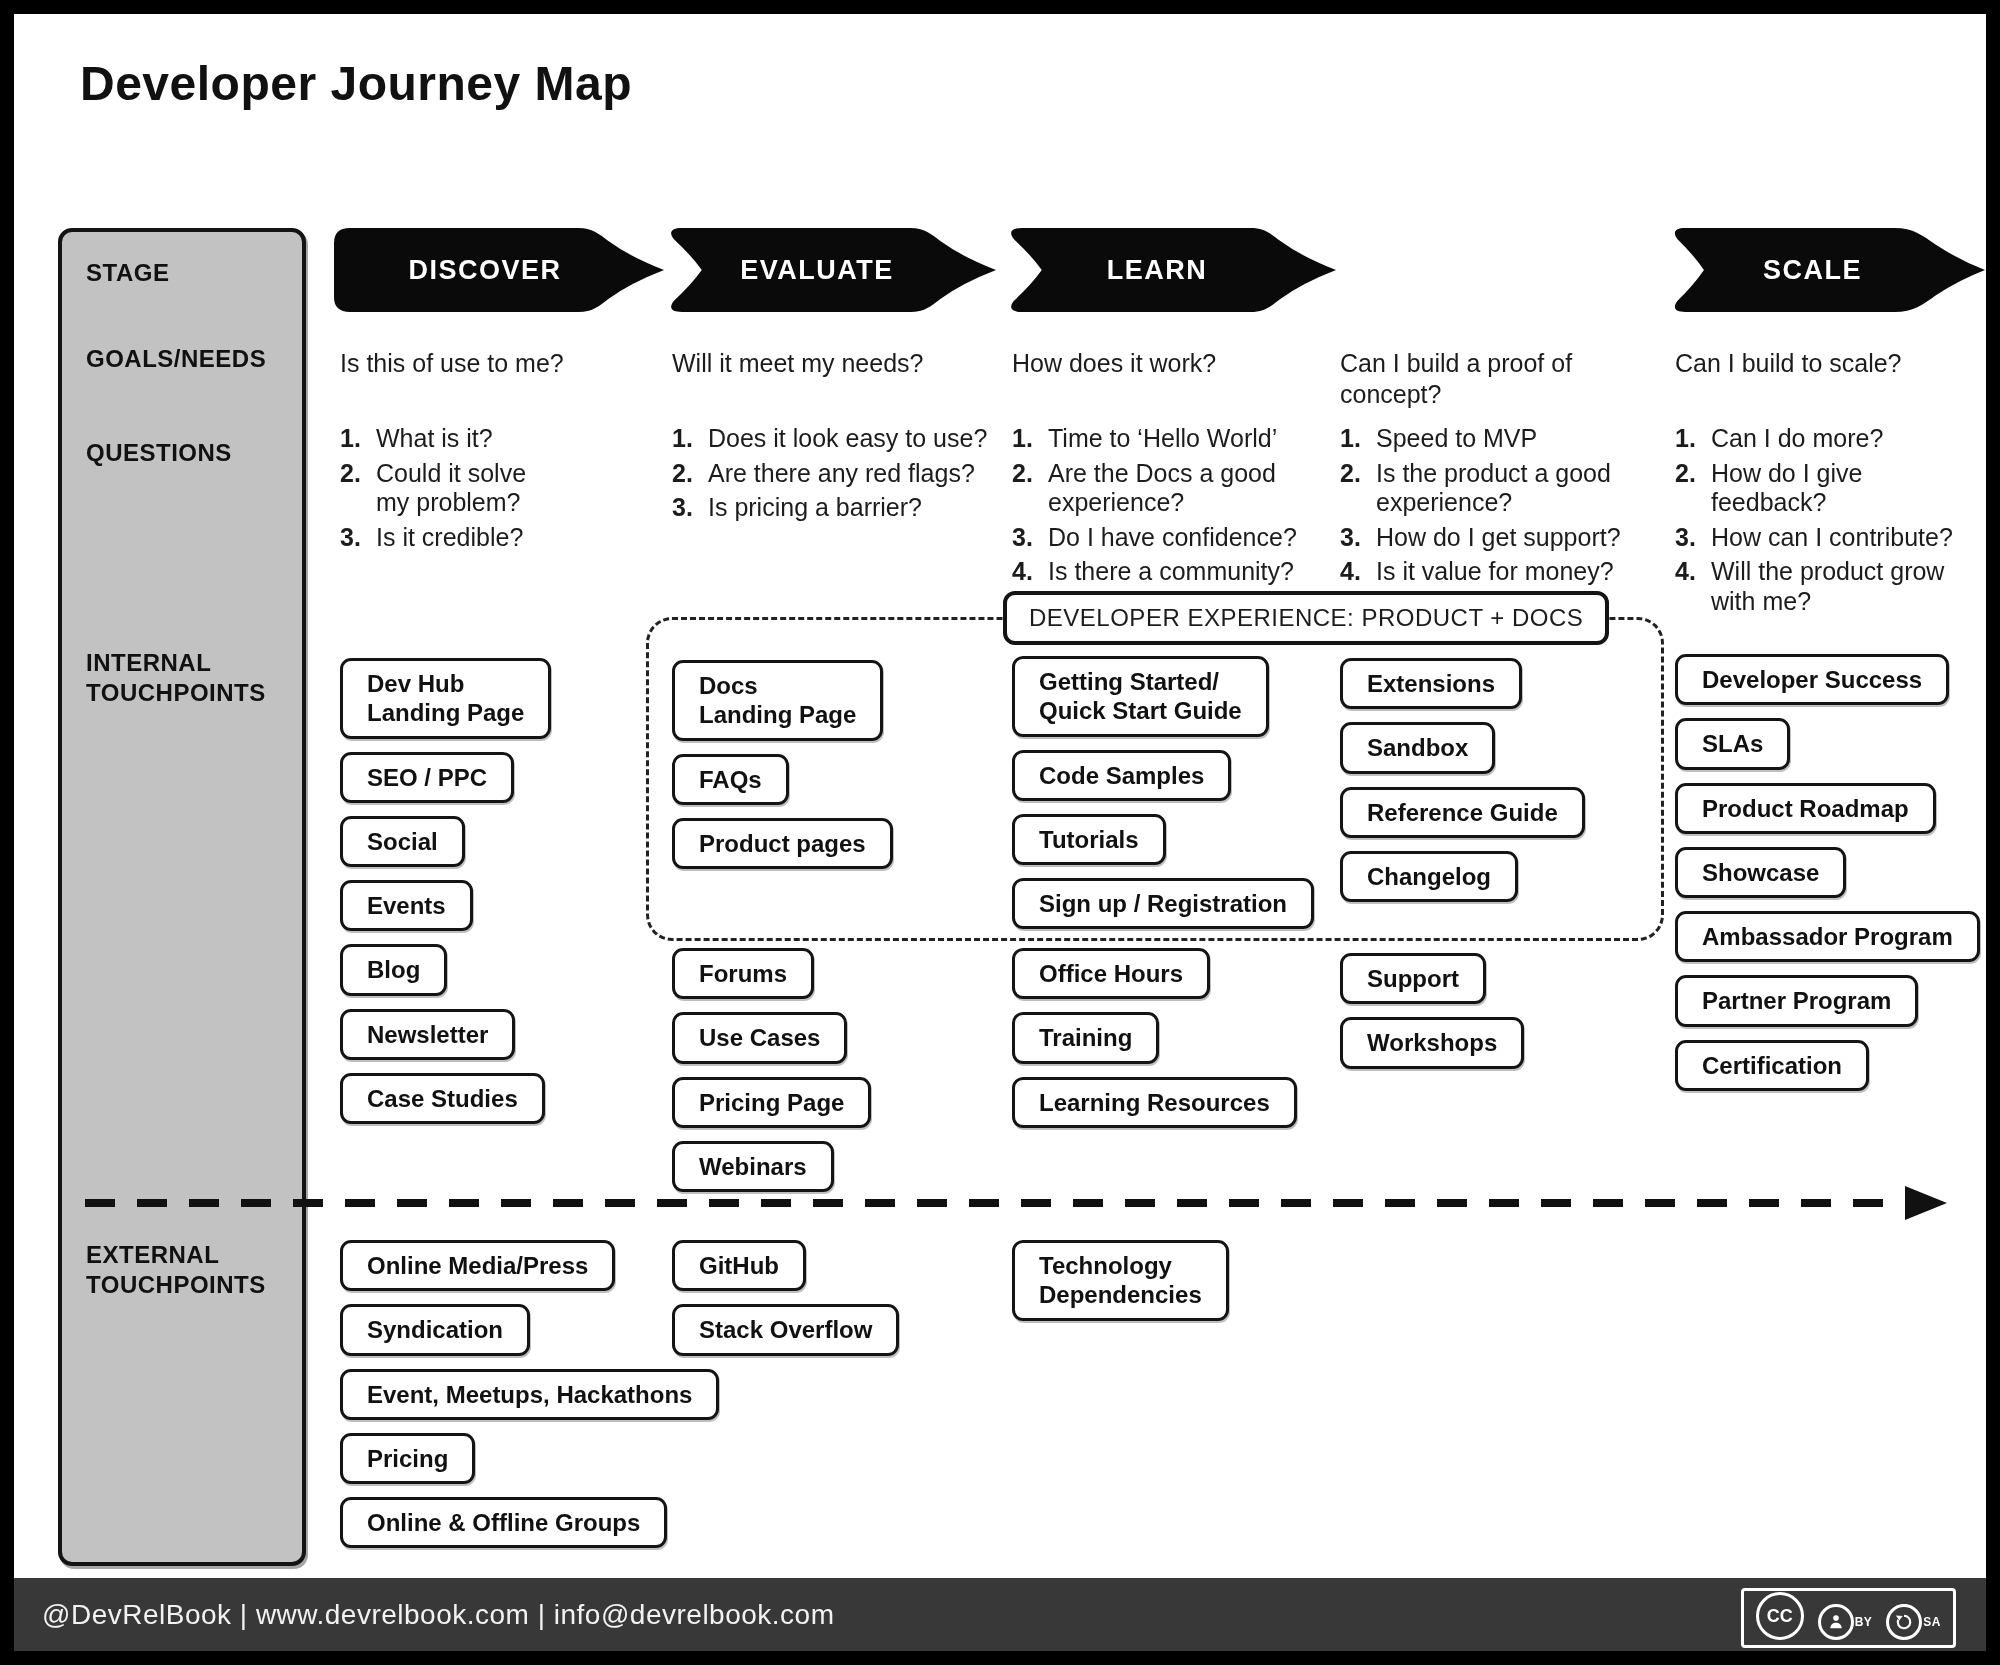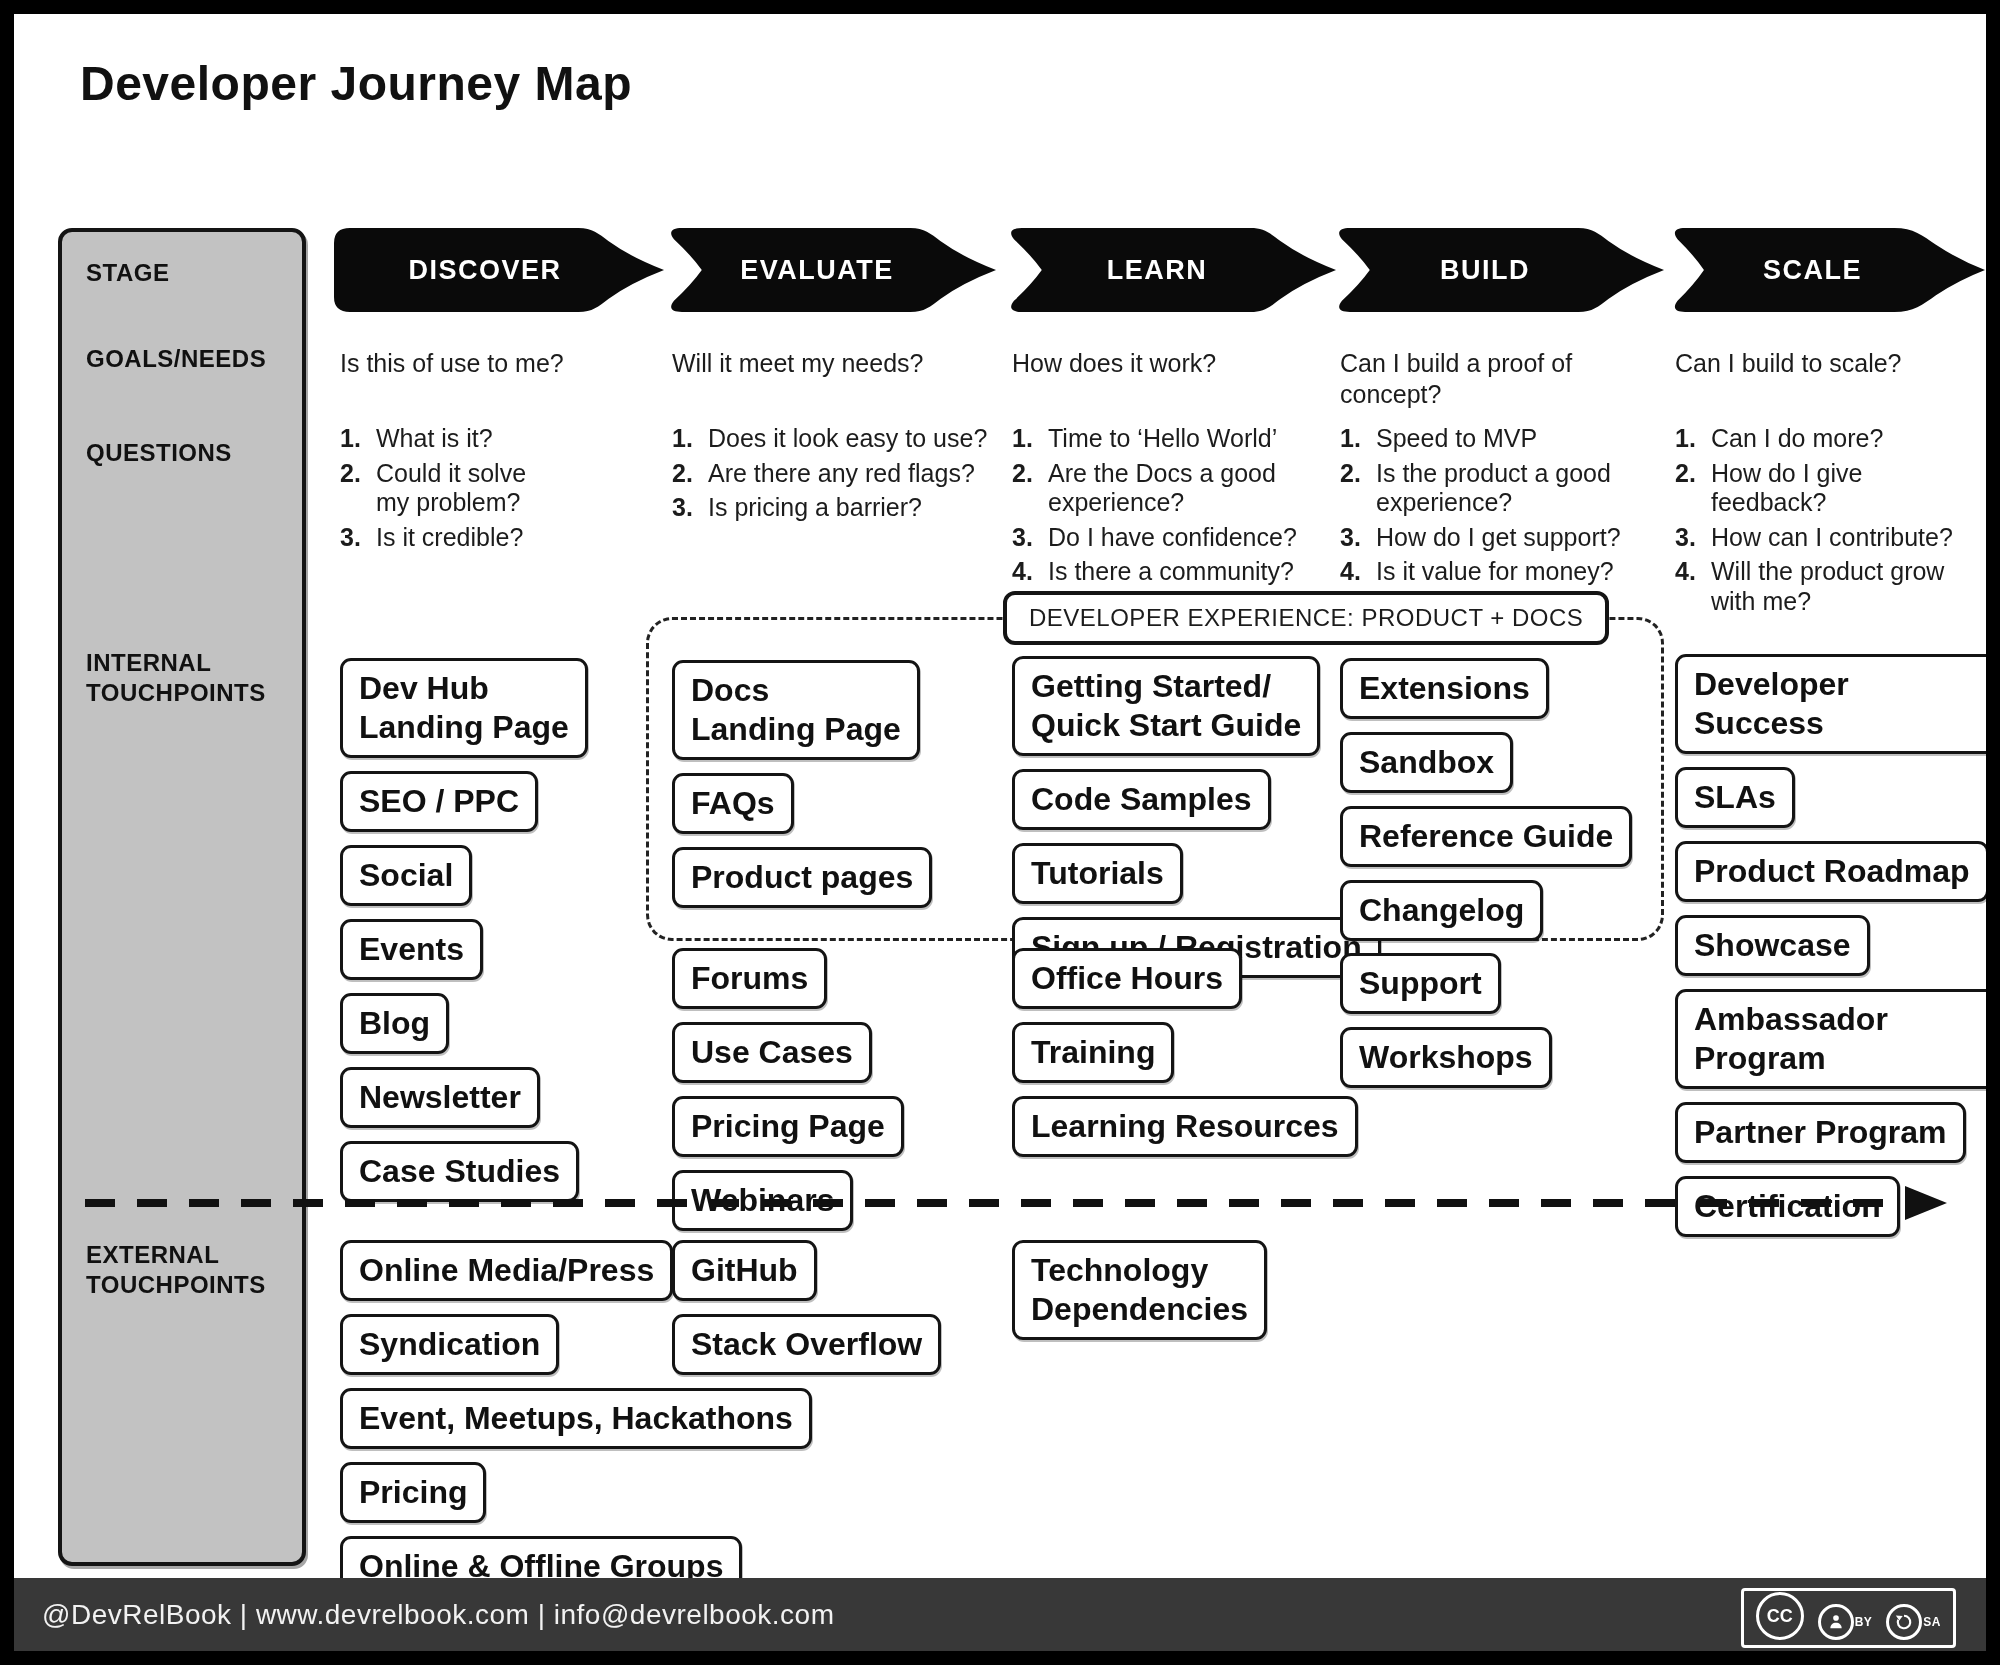"BUILD" div.stage { html: <div> <svg> <path></path> </svg> <span>BUILD</span> </div> -> none }
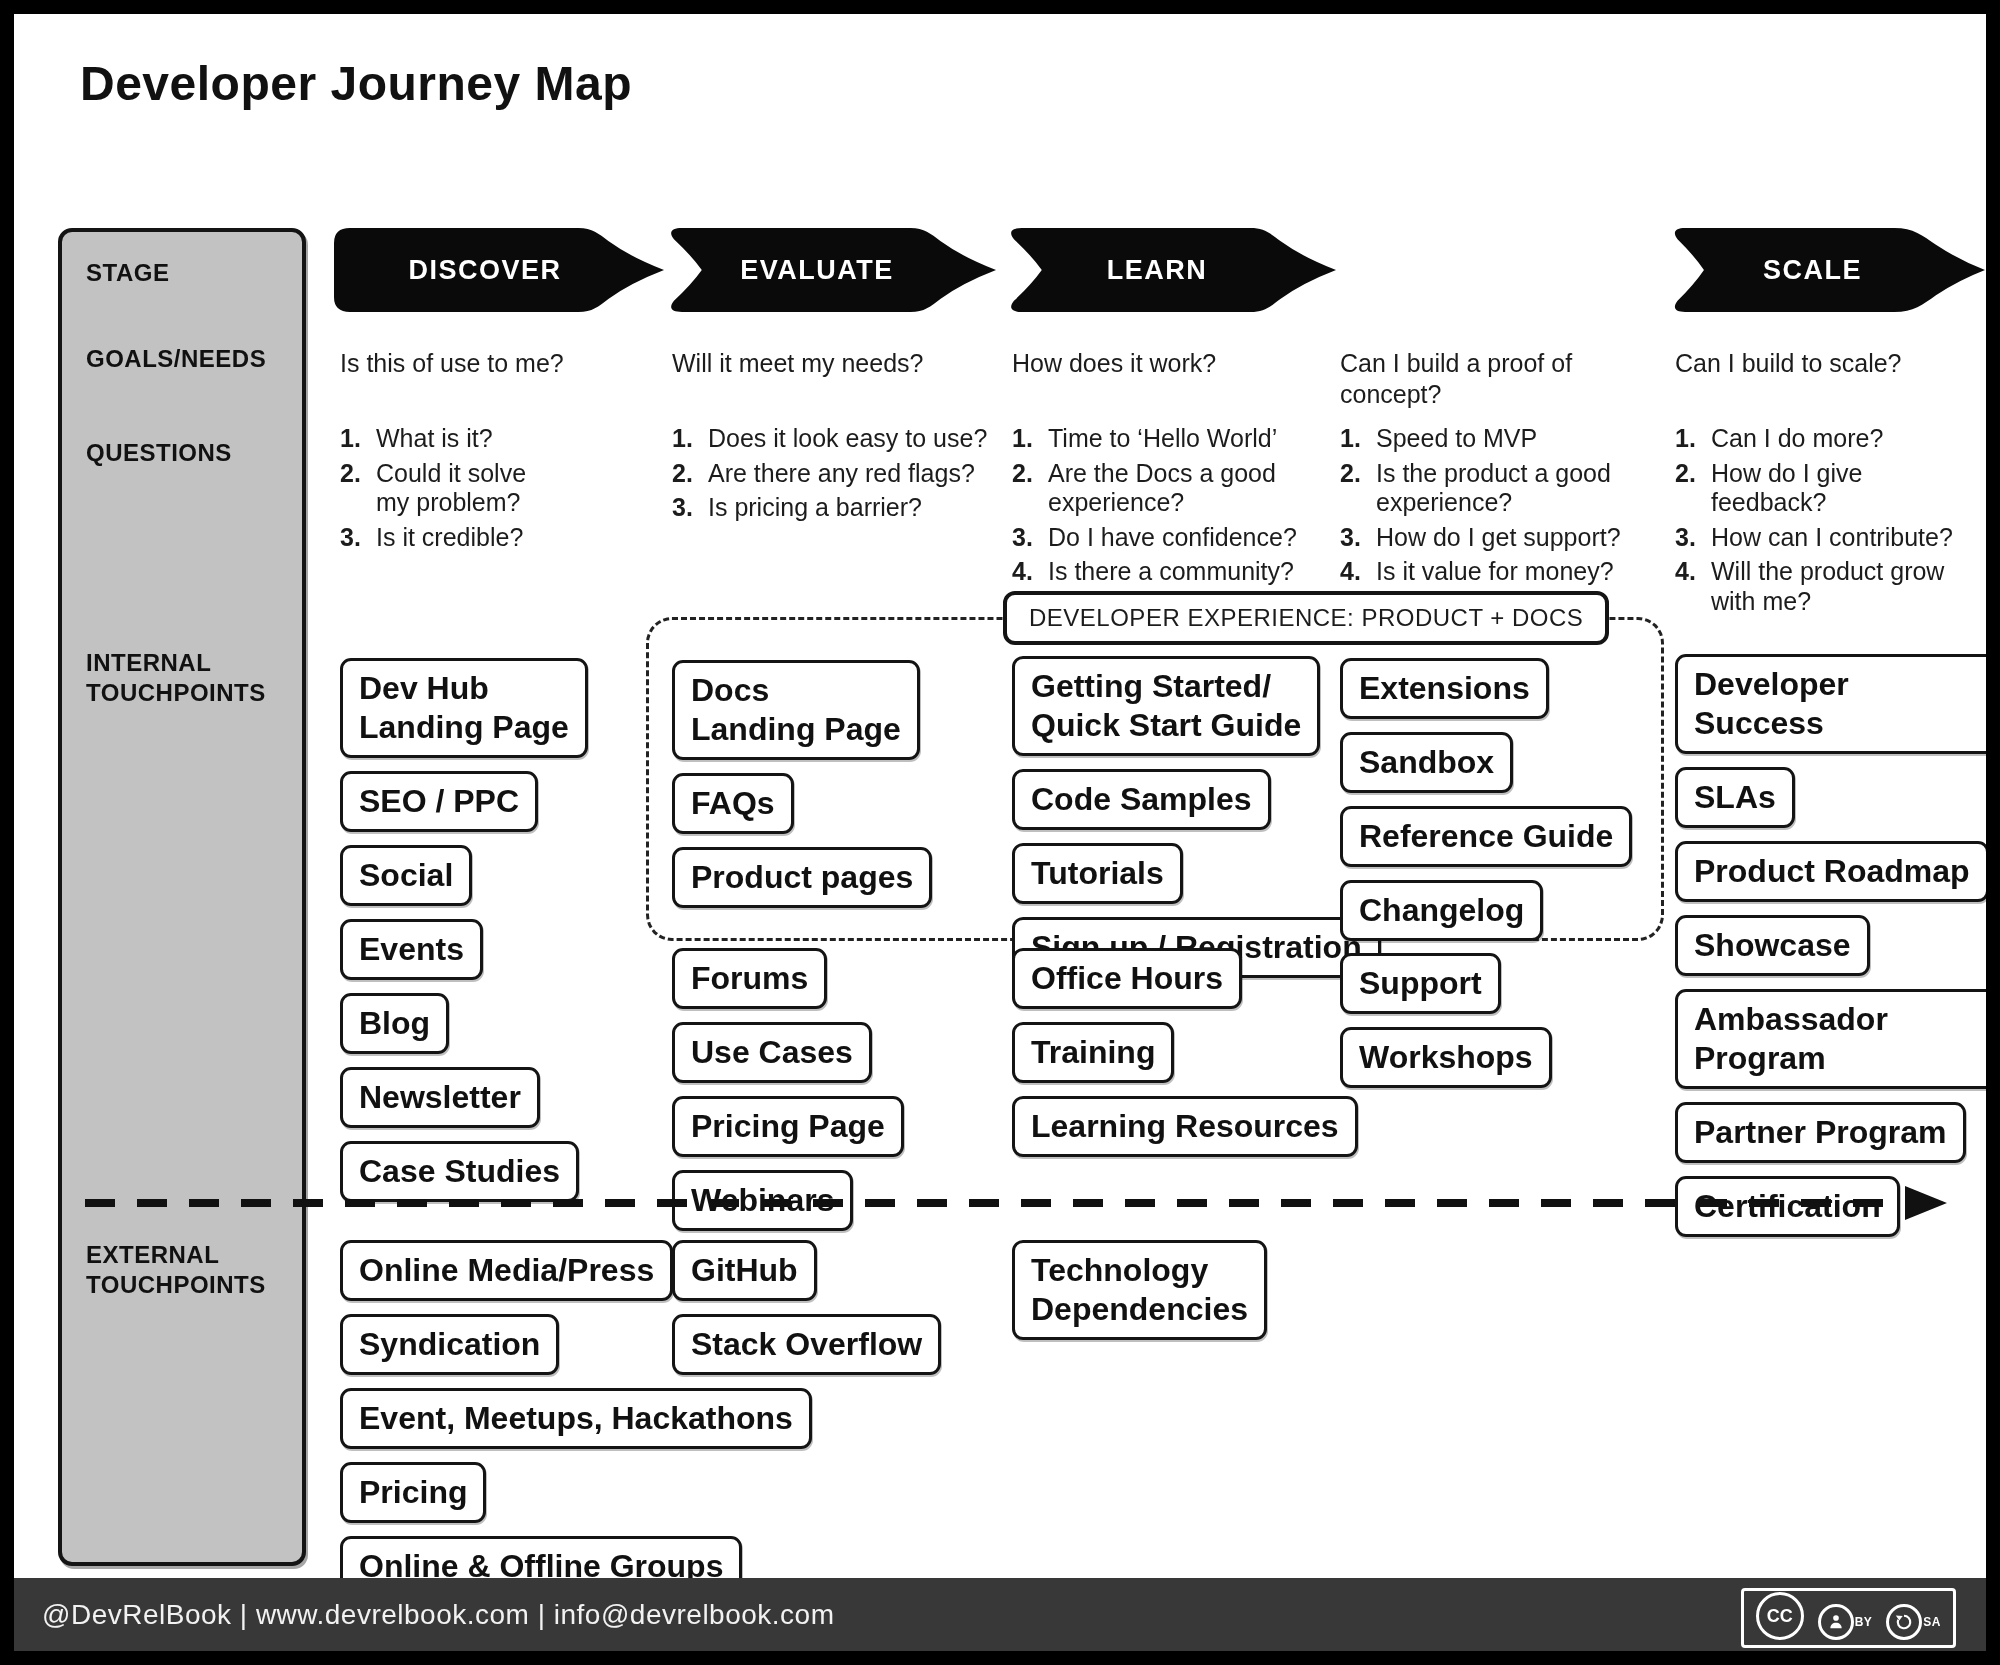"Dev Hub" .tp { font-size: 32px -> 24px; padding: 8px 16px -> 8px 24px }
